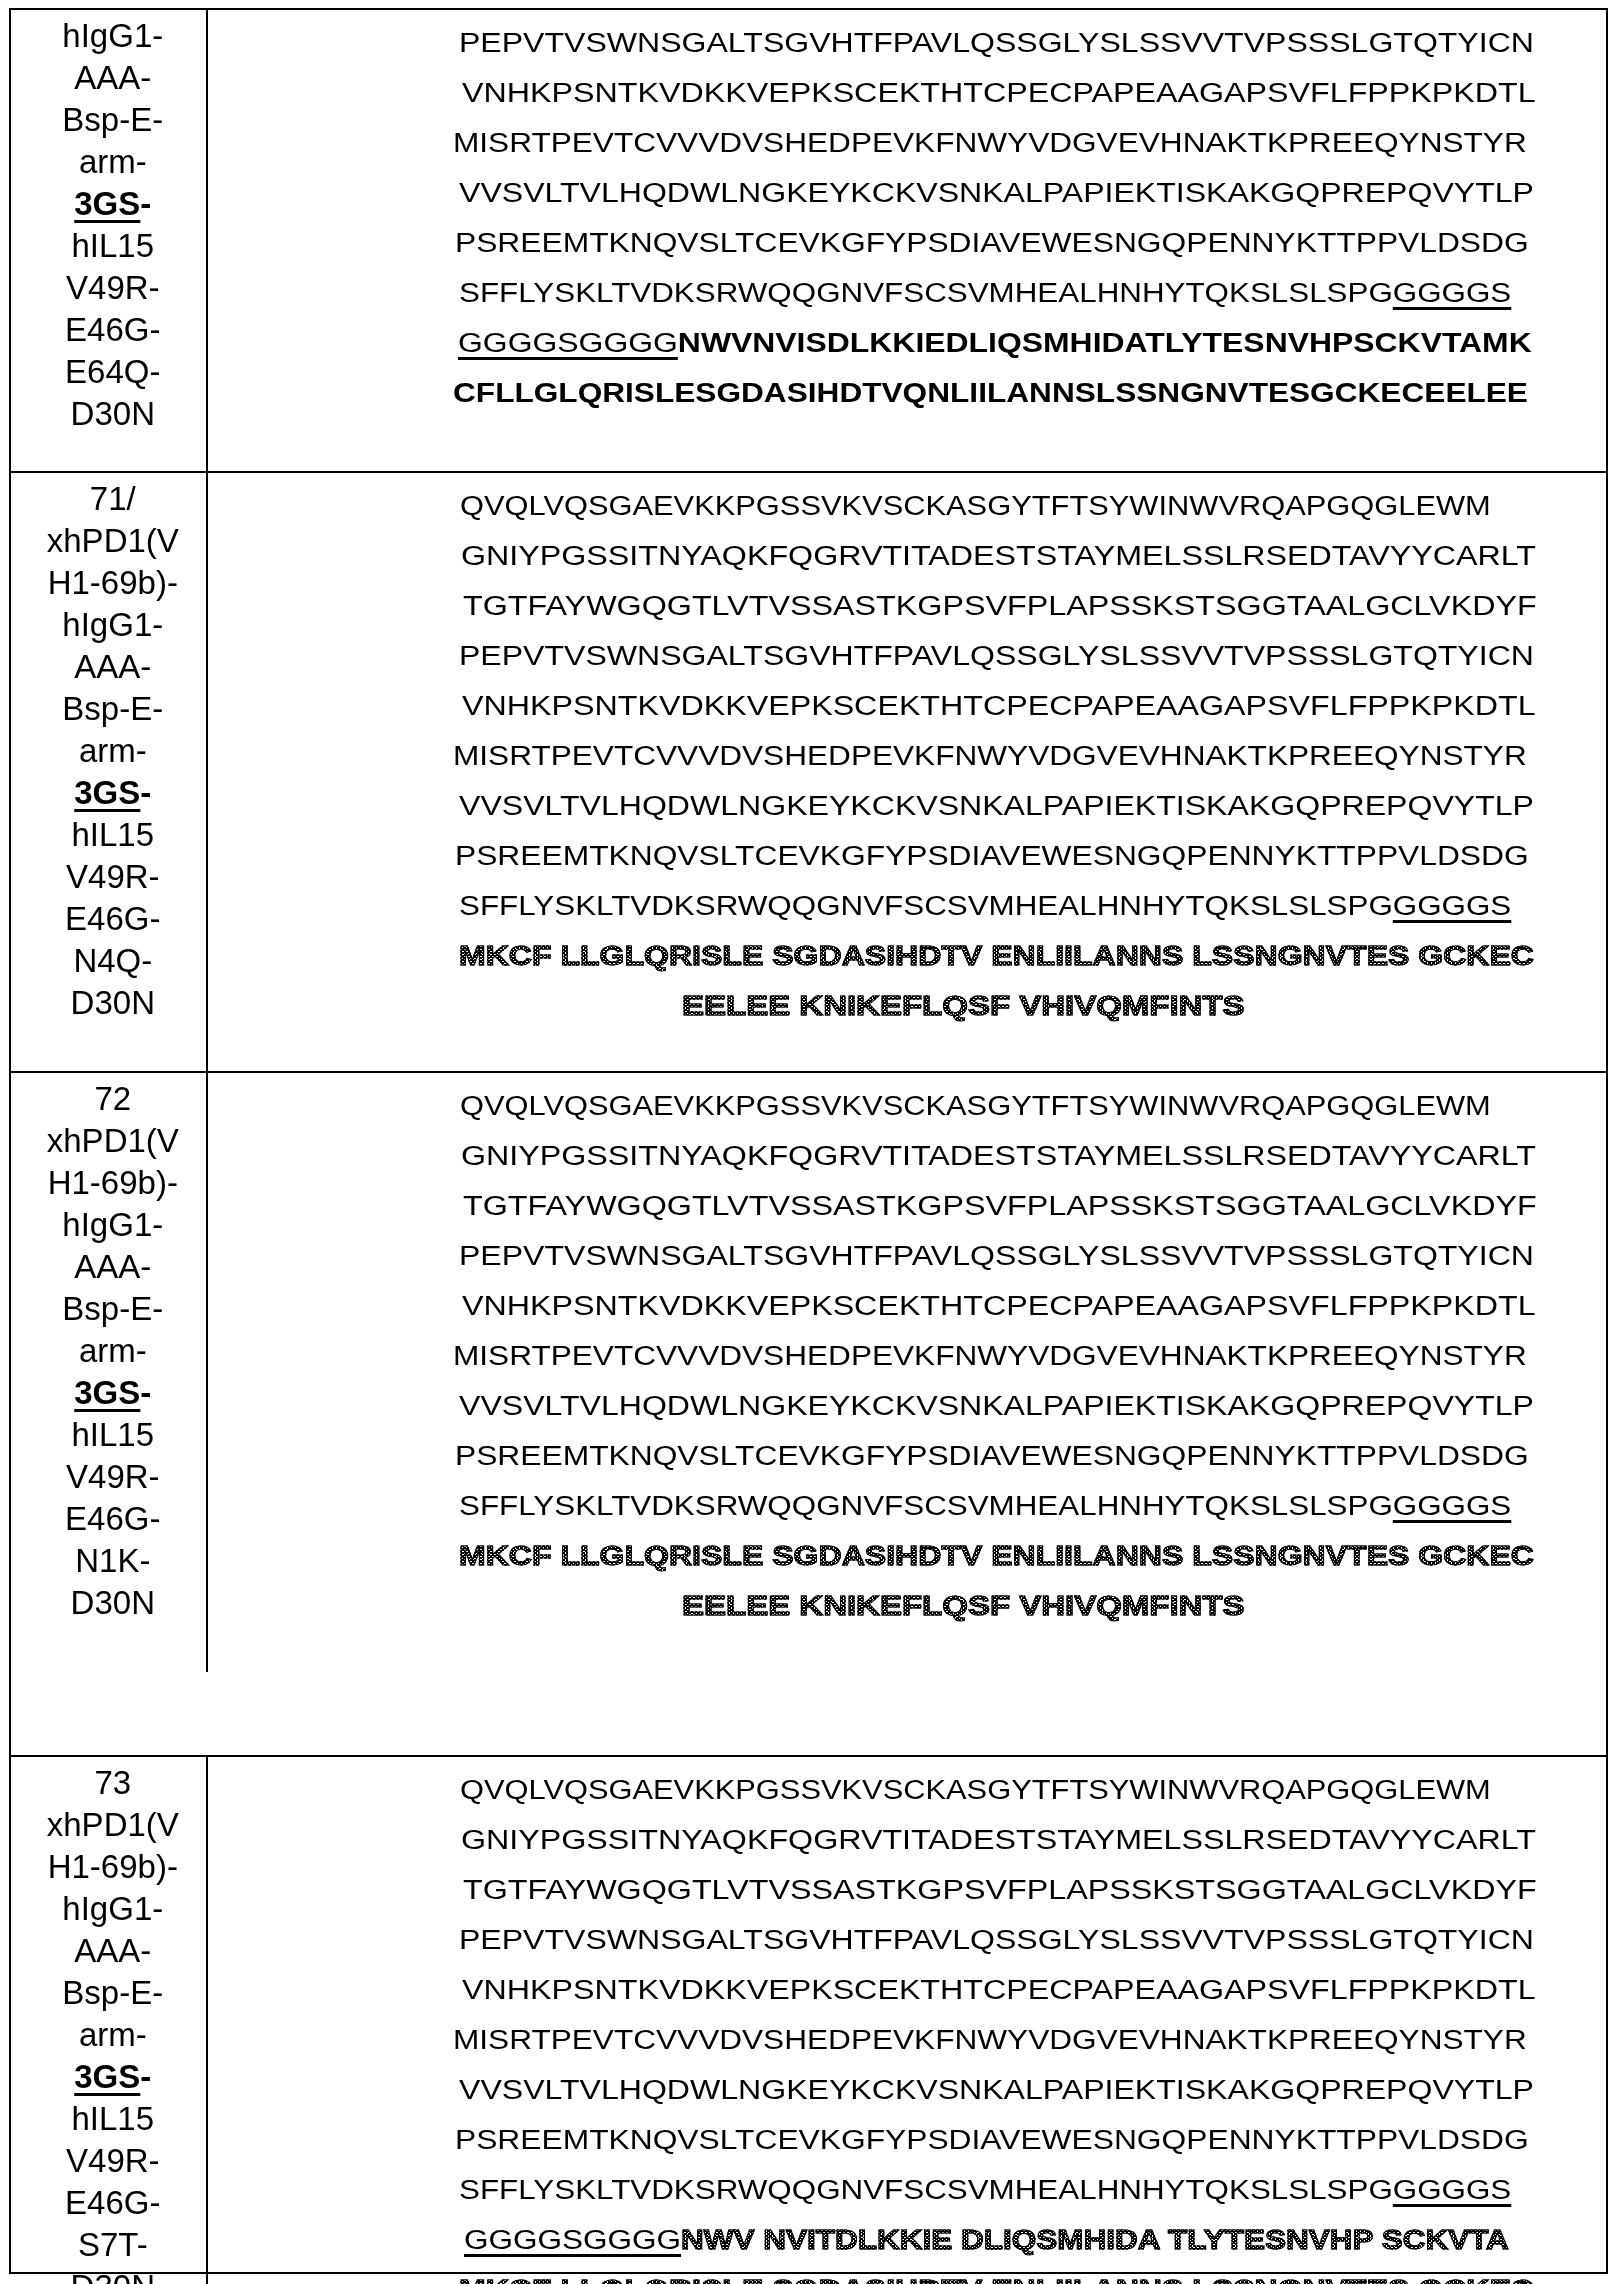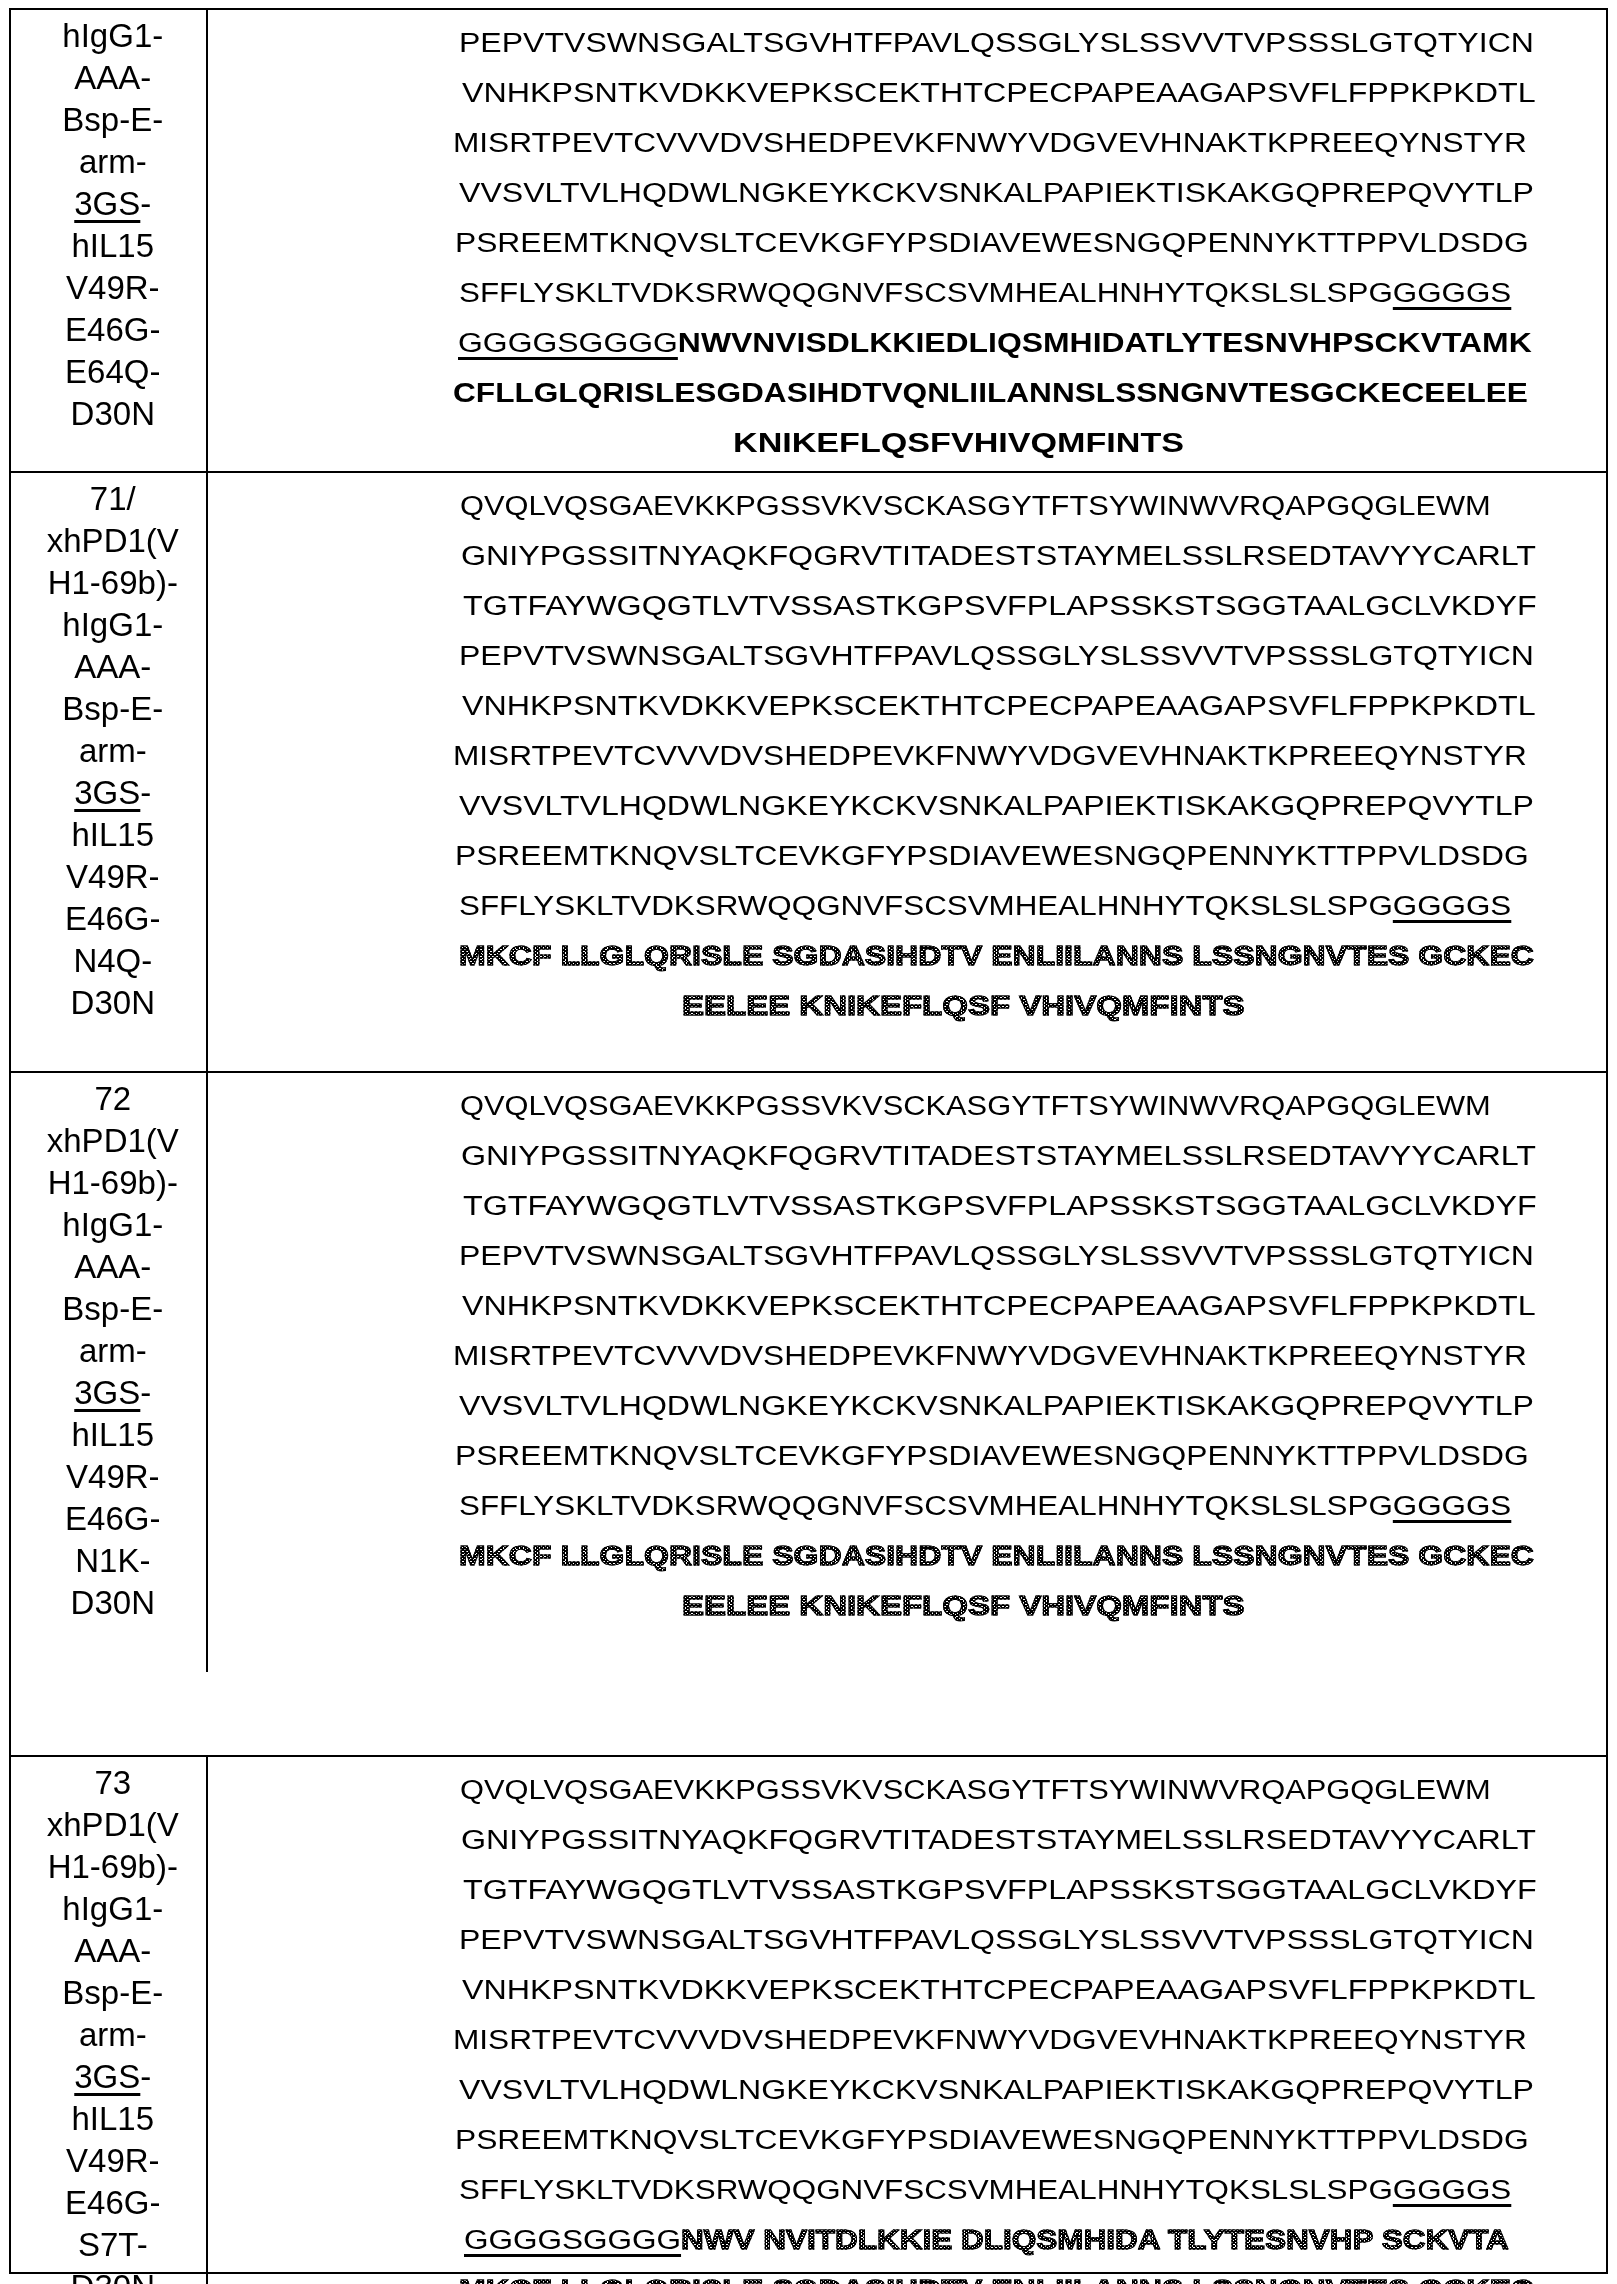"3GS" .label .ln span { font-weight: none -> bold }
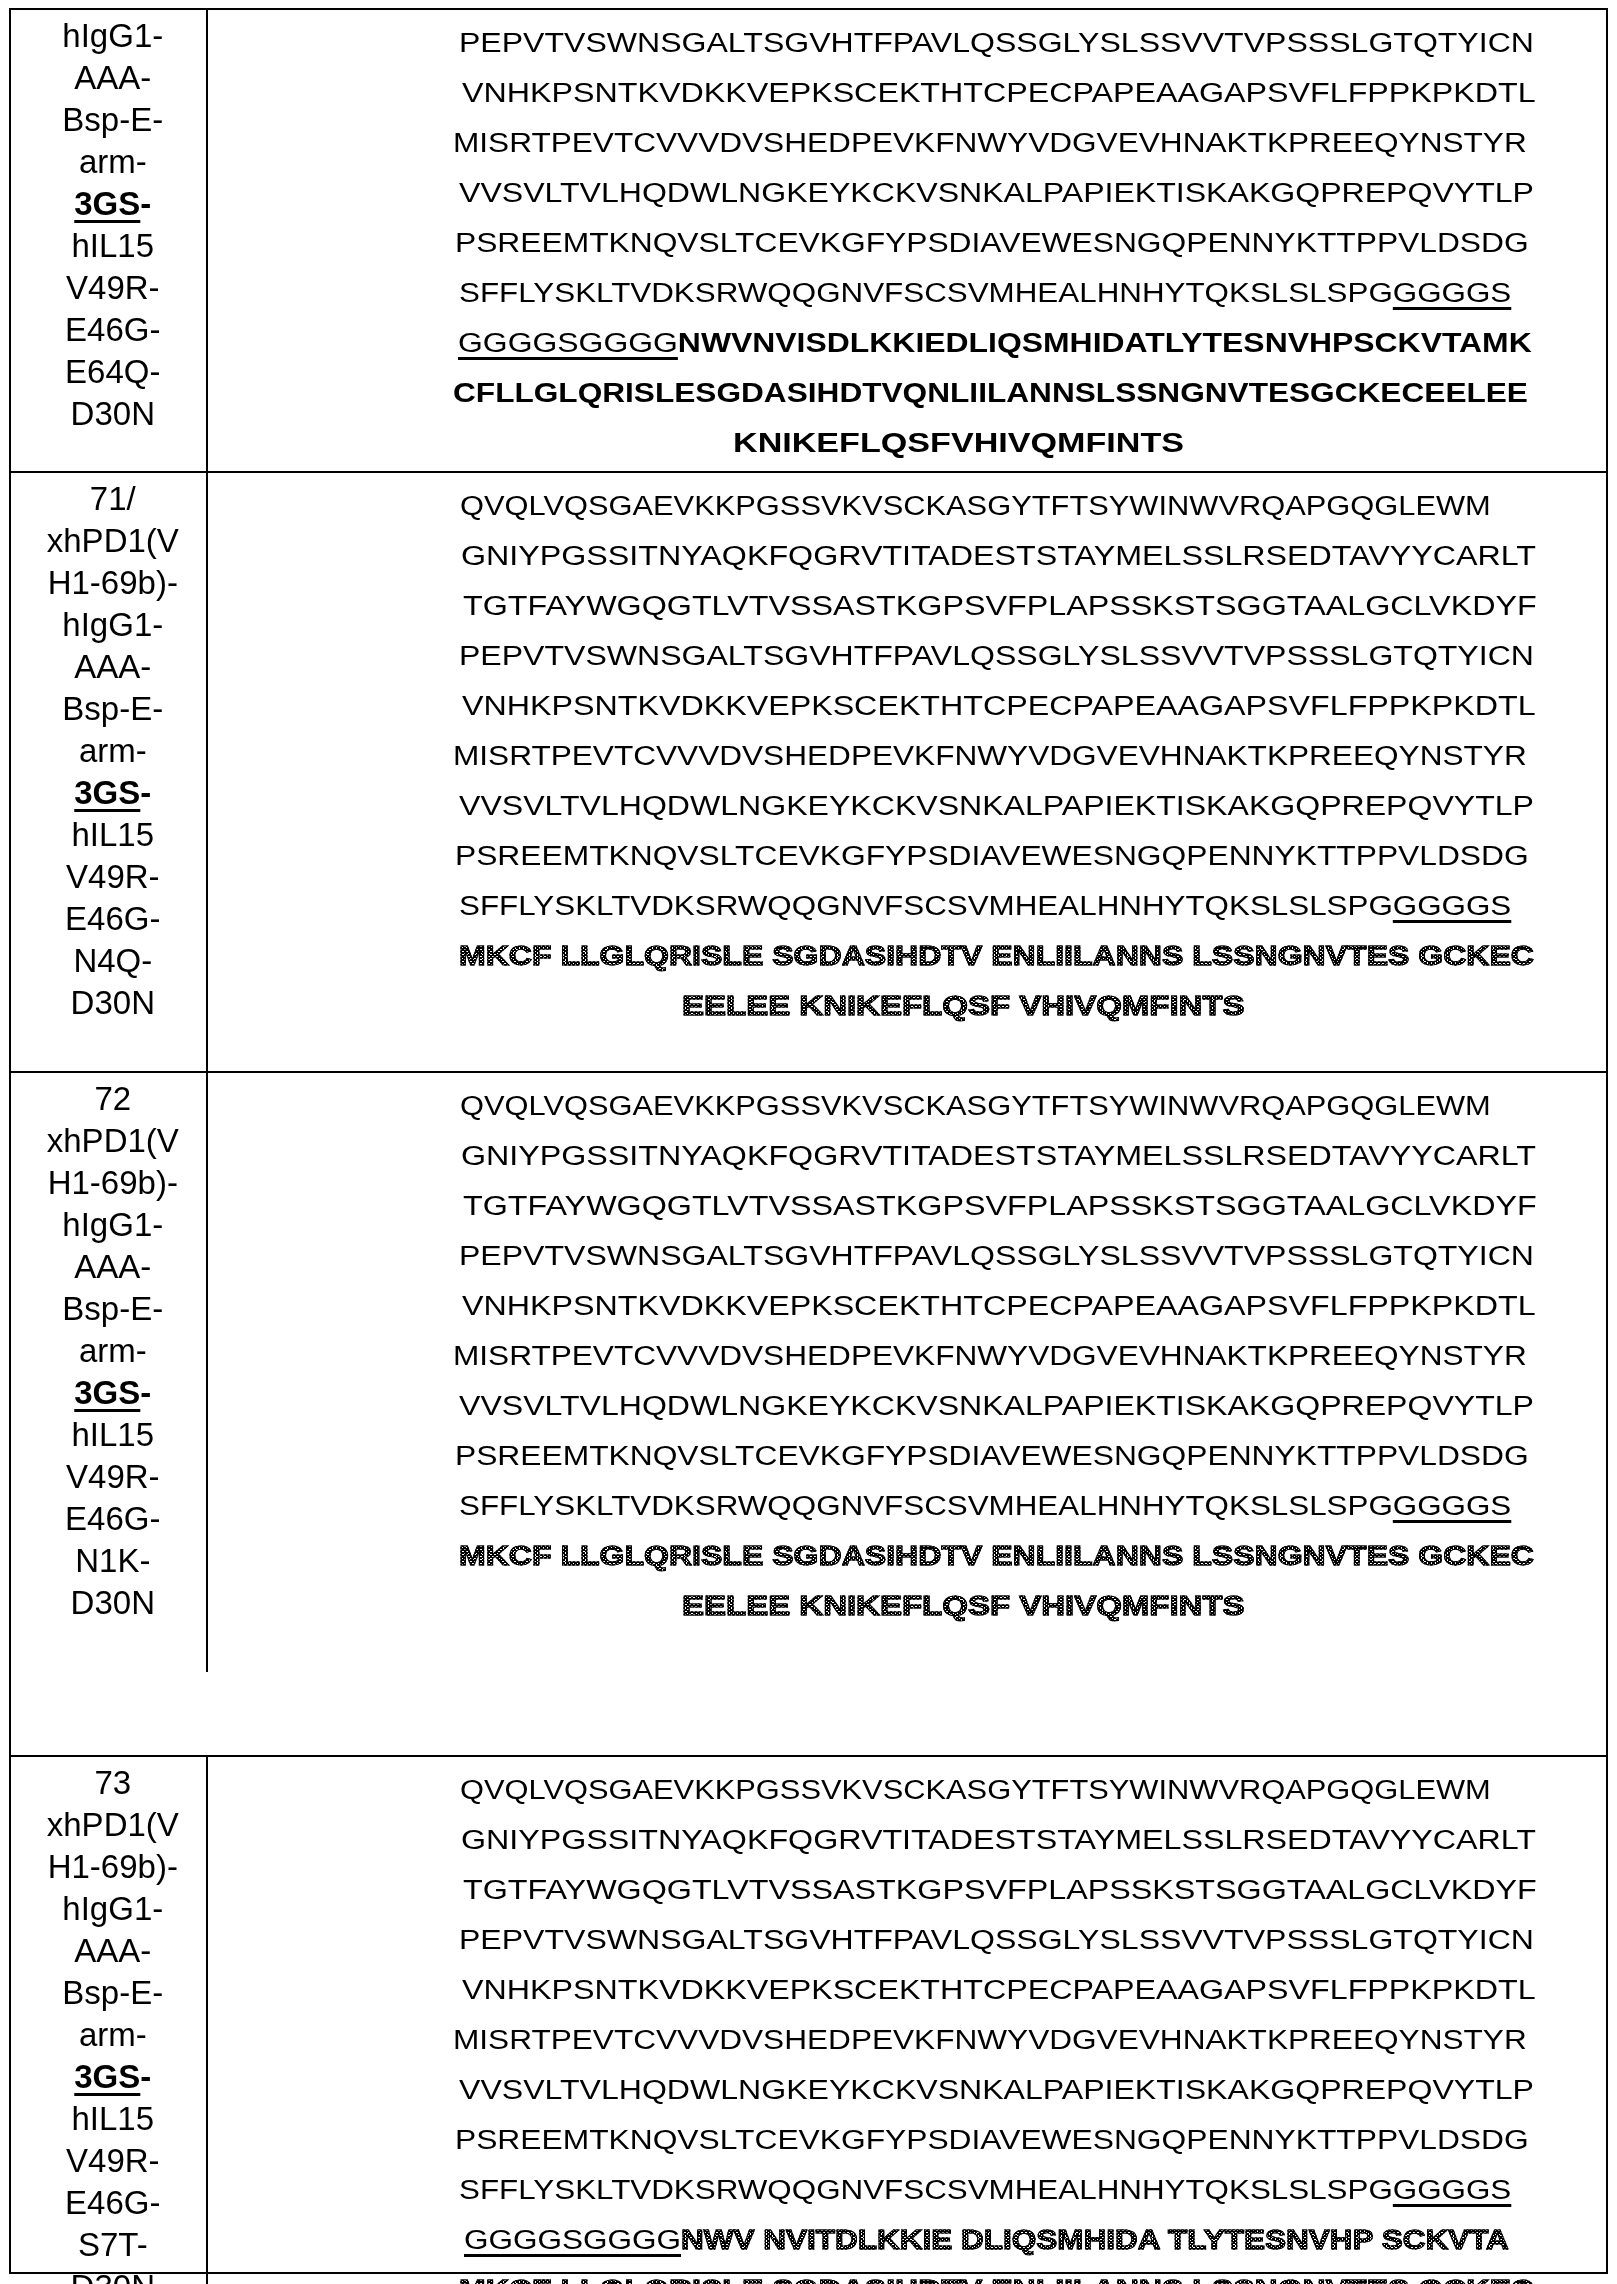"KNIKEFLQSFVHIVQMFINTS" div.ln { html: <div><span><span>KNIKEFLQSFVHIVQMFINTS</span></span></div> -> none }
